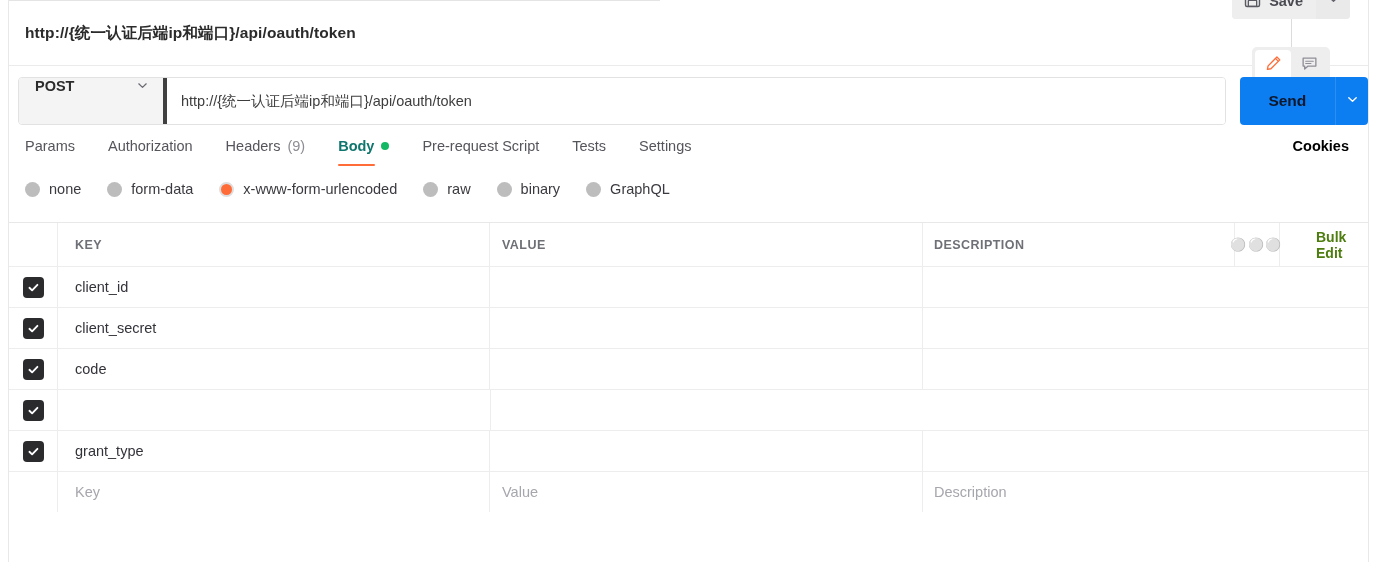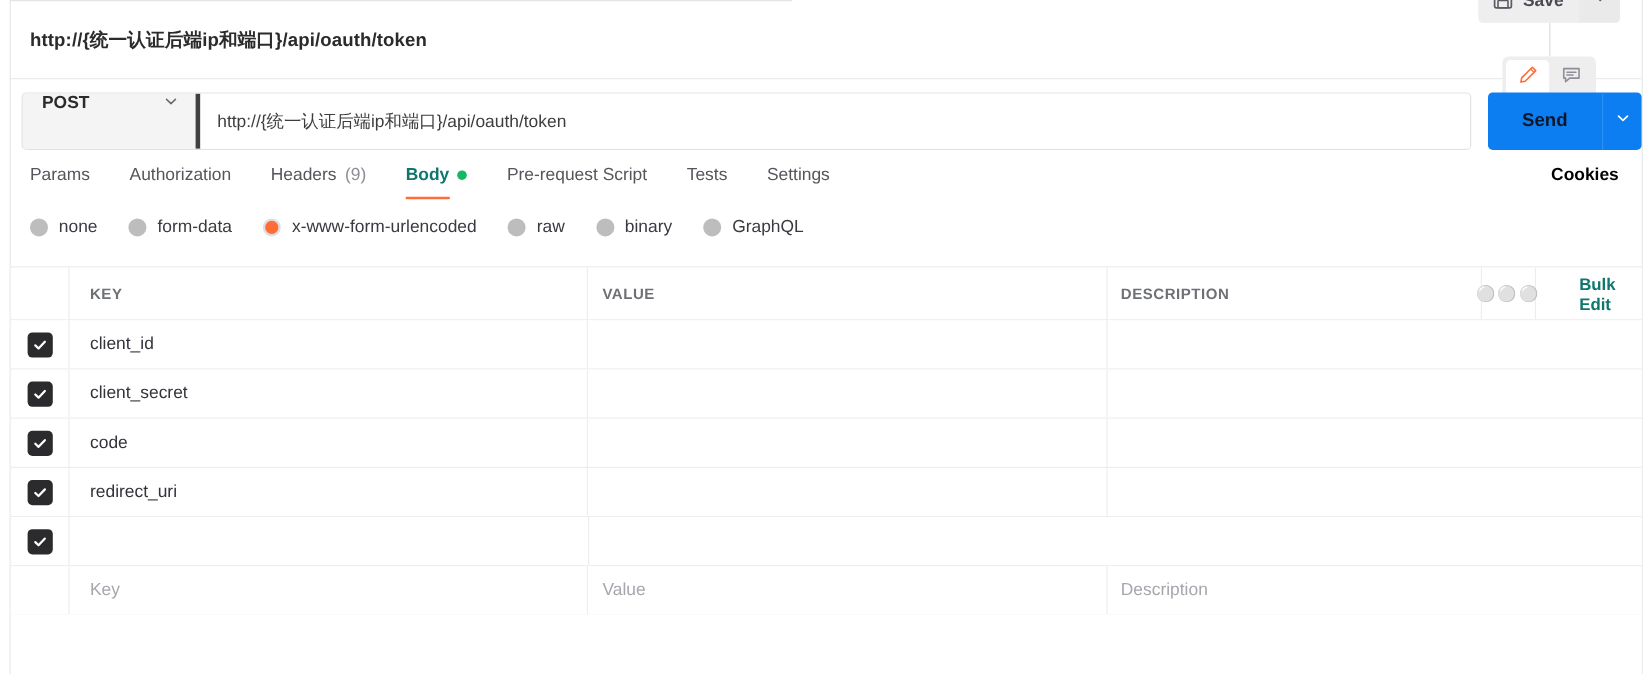"Bulk Edit" .bulk-txt { color: #0f766e -> #4d7c0f }
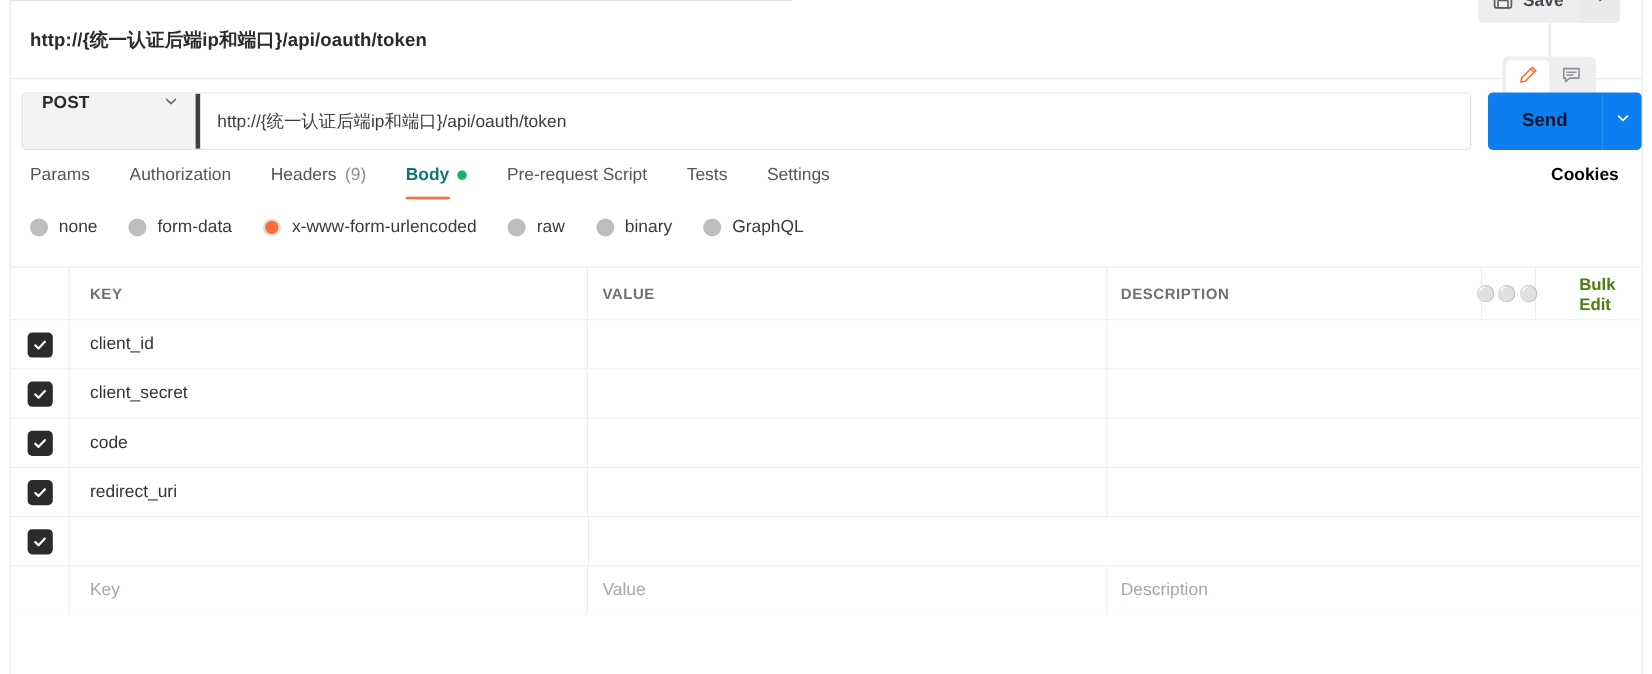"redirect_uri" div.c-key { html: <div> <span>redirect_uri</span> </div> -> none }
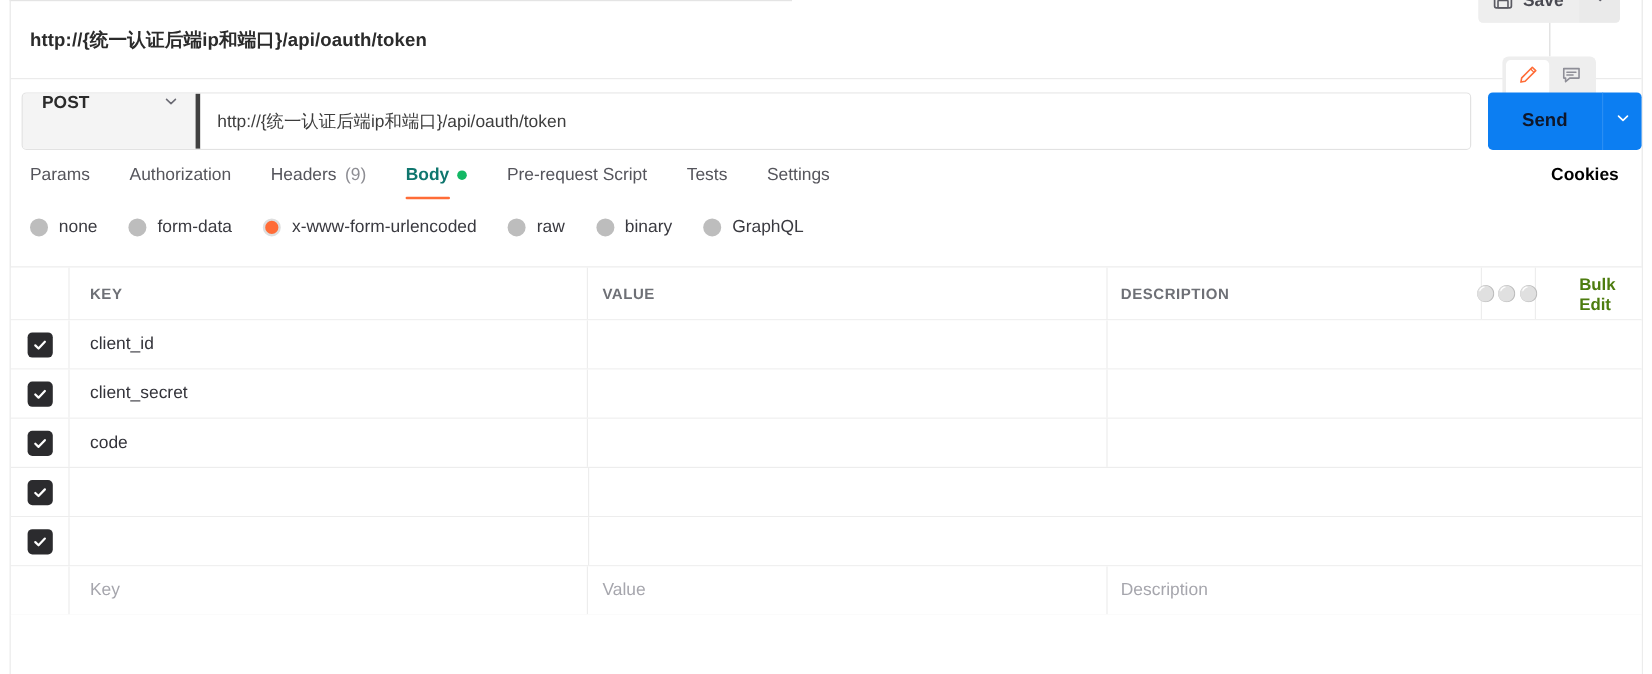"grant_type" div.c-key { html: none -> <div> <span>grant_type</span> </div> }
